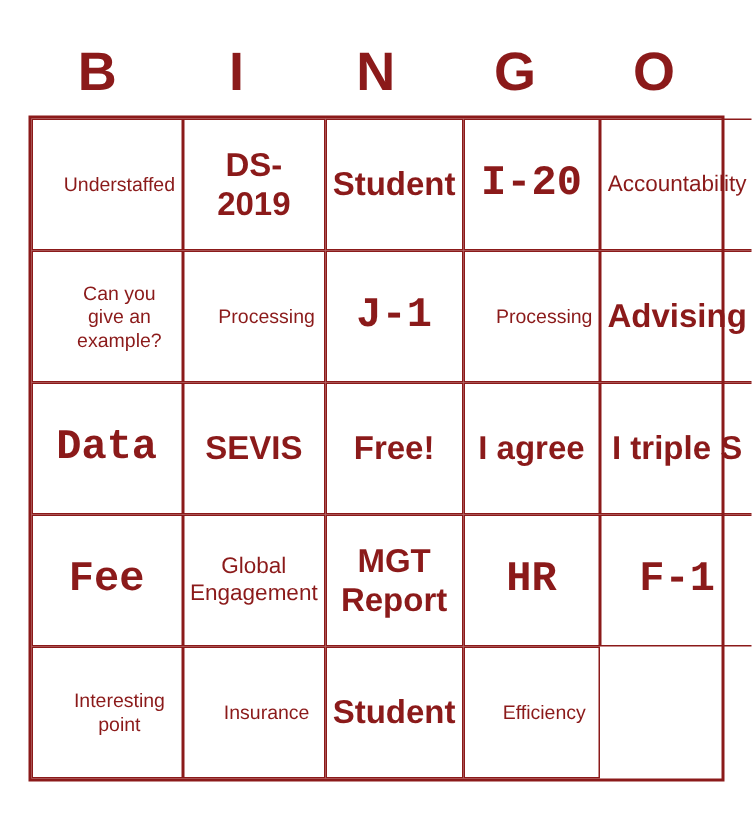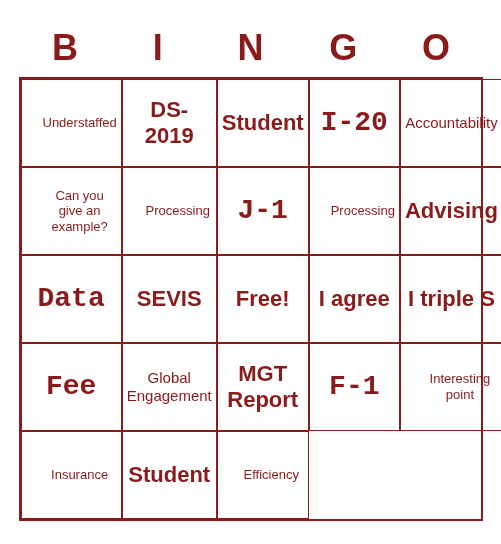"HR" div.bingo-cell { html: none -> <div> <span>HR</span> </div> }
